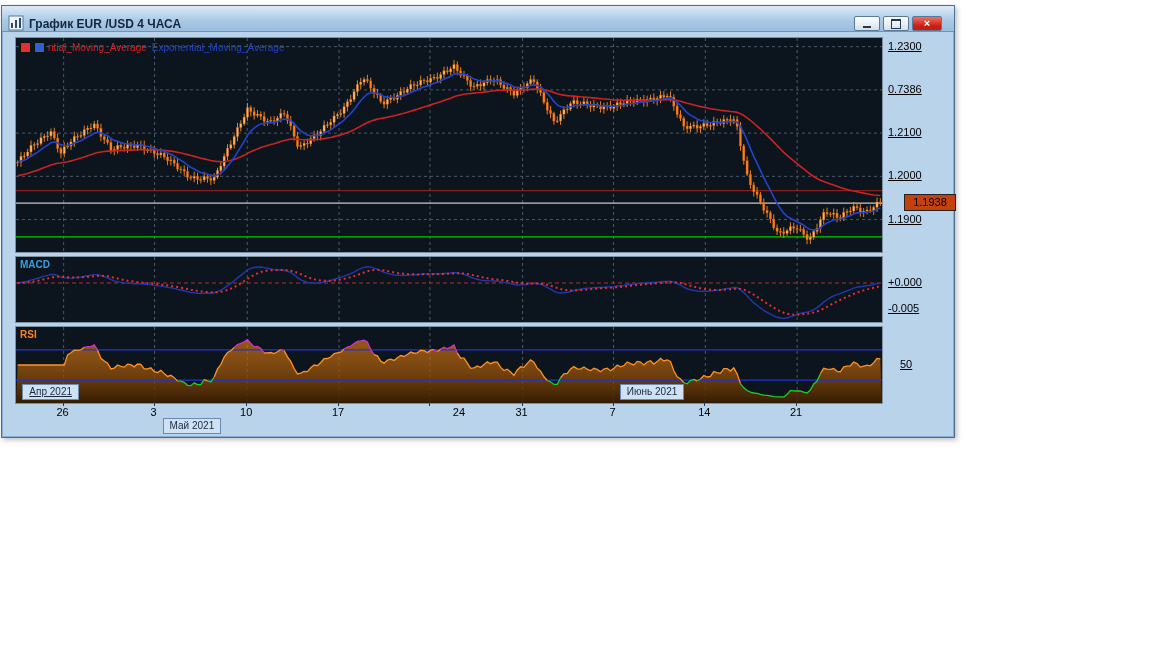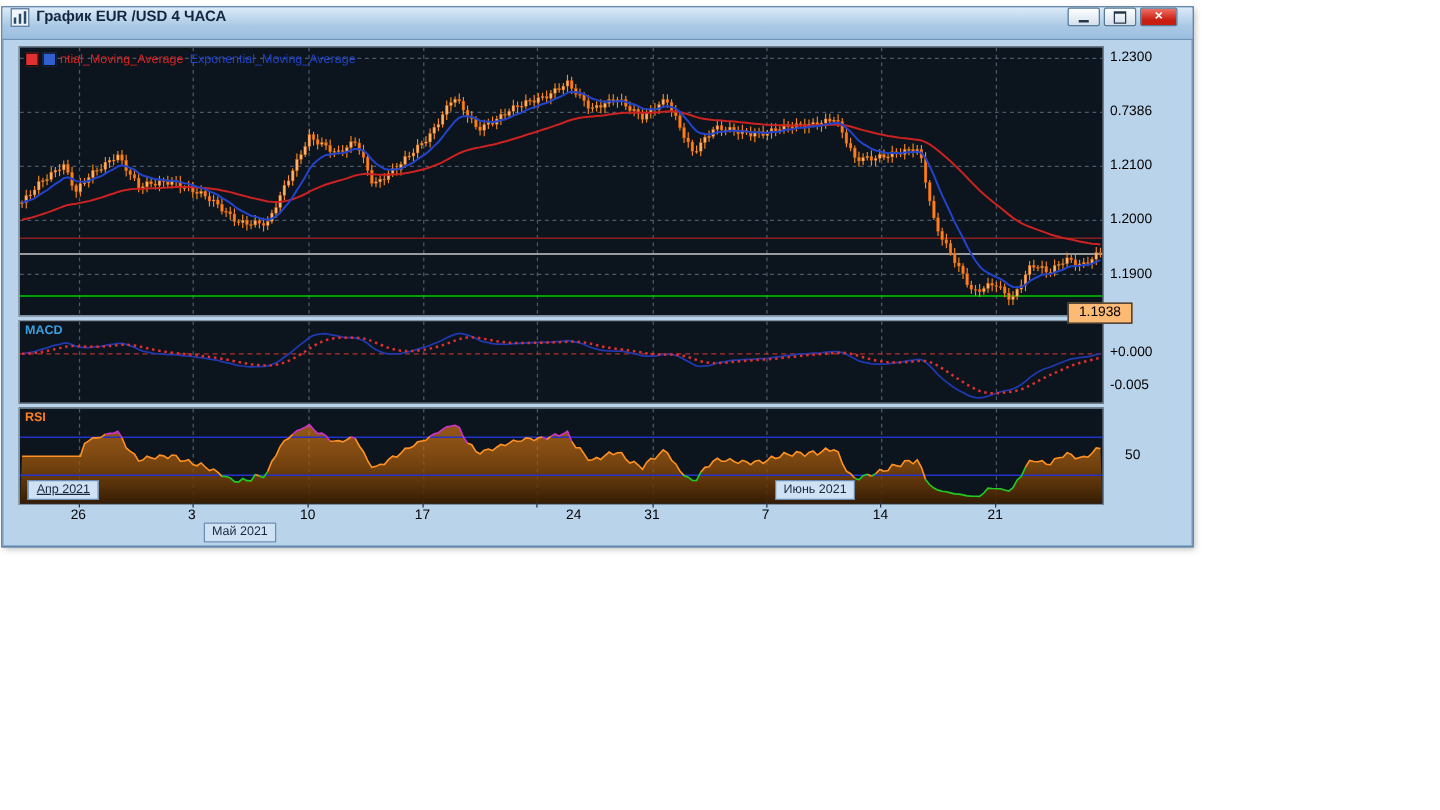"График EUR /USD 4 ЧАСА" .titlebar { align-items: flex-start -> flex-end }
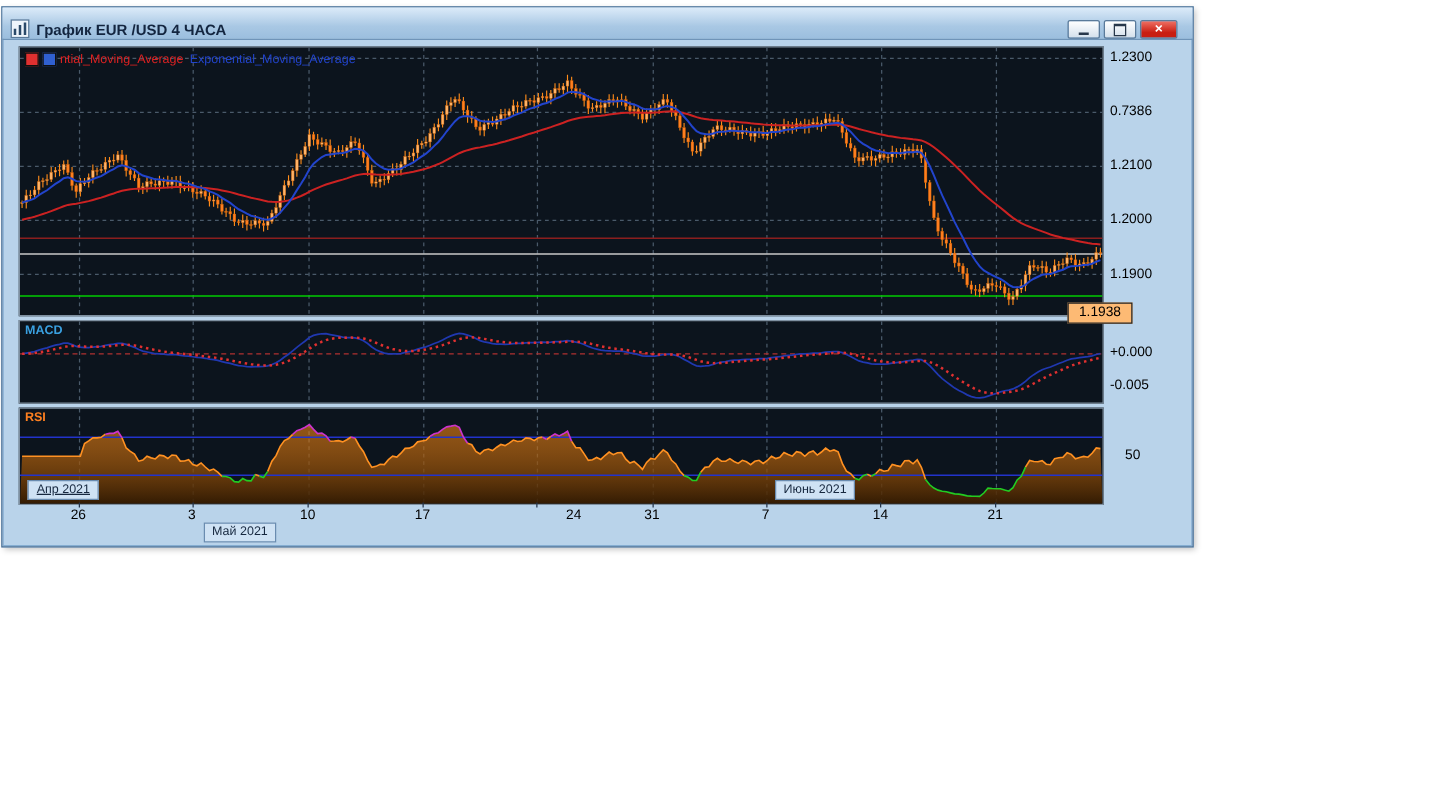"1.2300" .y-label { text-decoration: none -> underline }
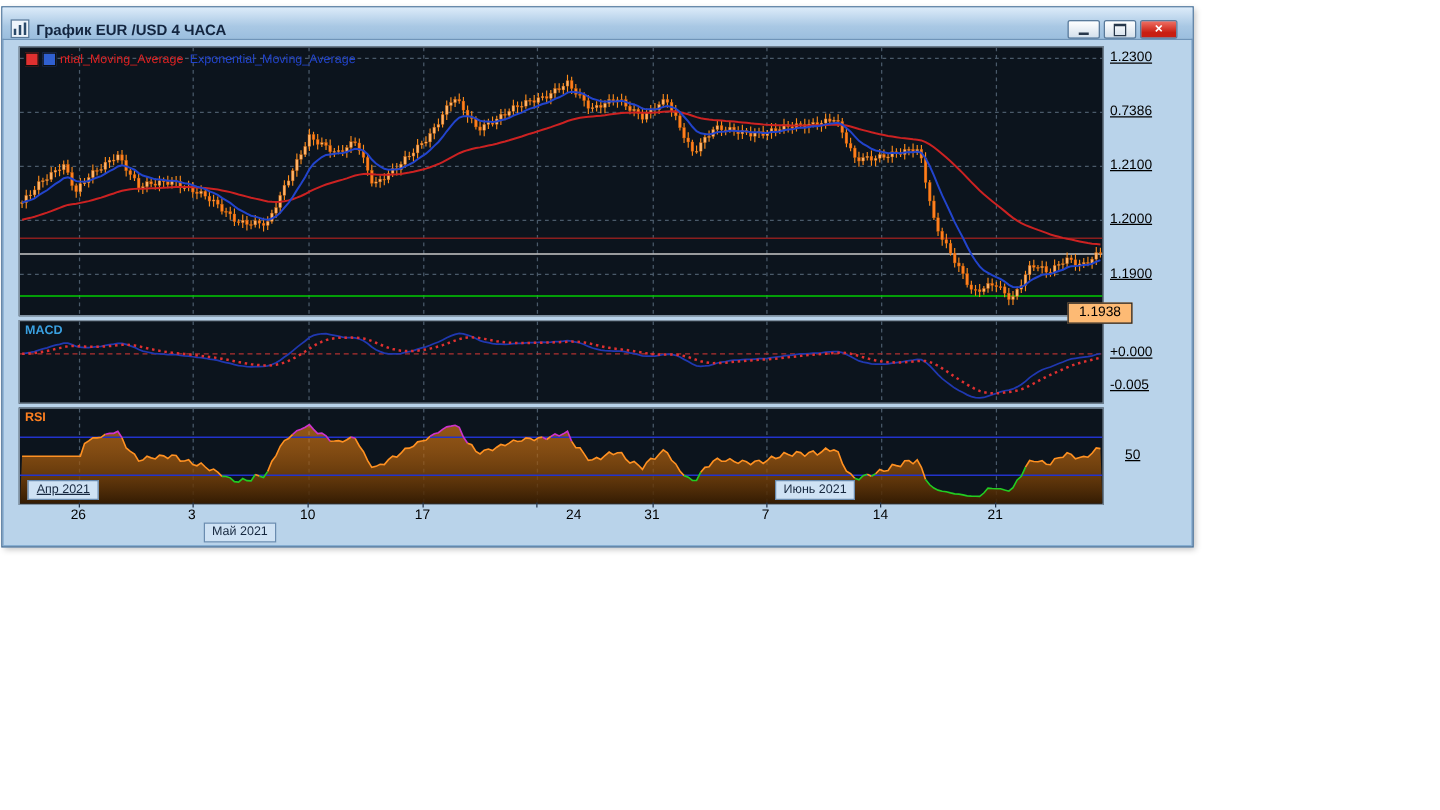"1.1938" #price-box { background: #fdba74 -> #c2410c; left: 852px -> 902px; margin-top: 48px -> none }
